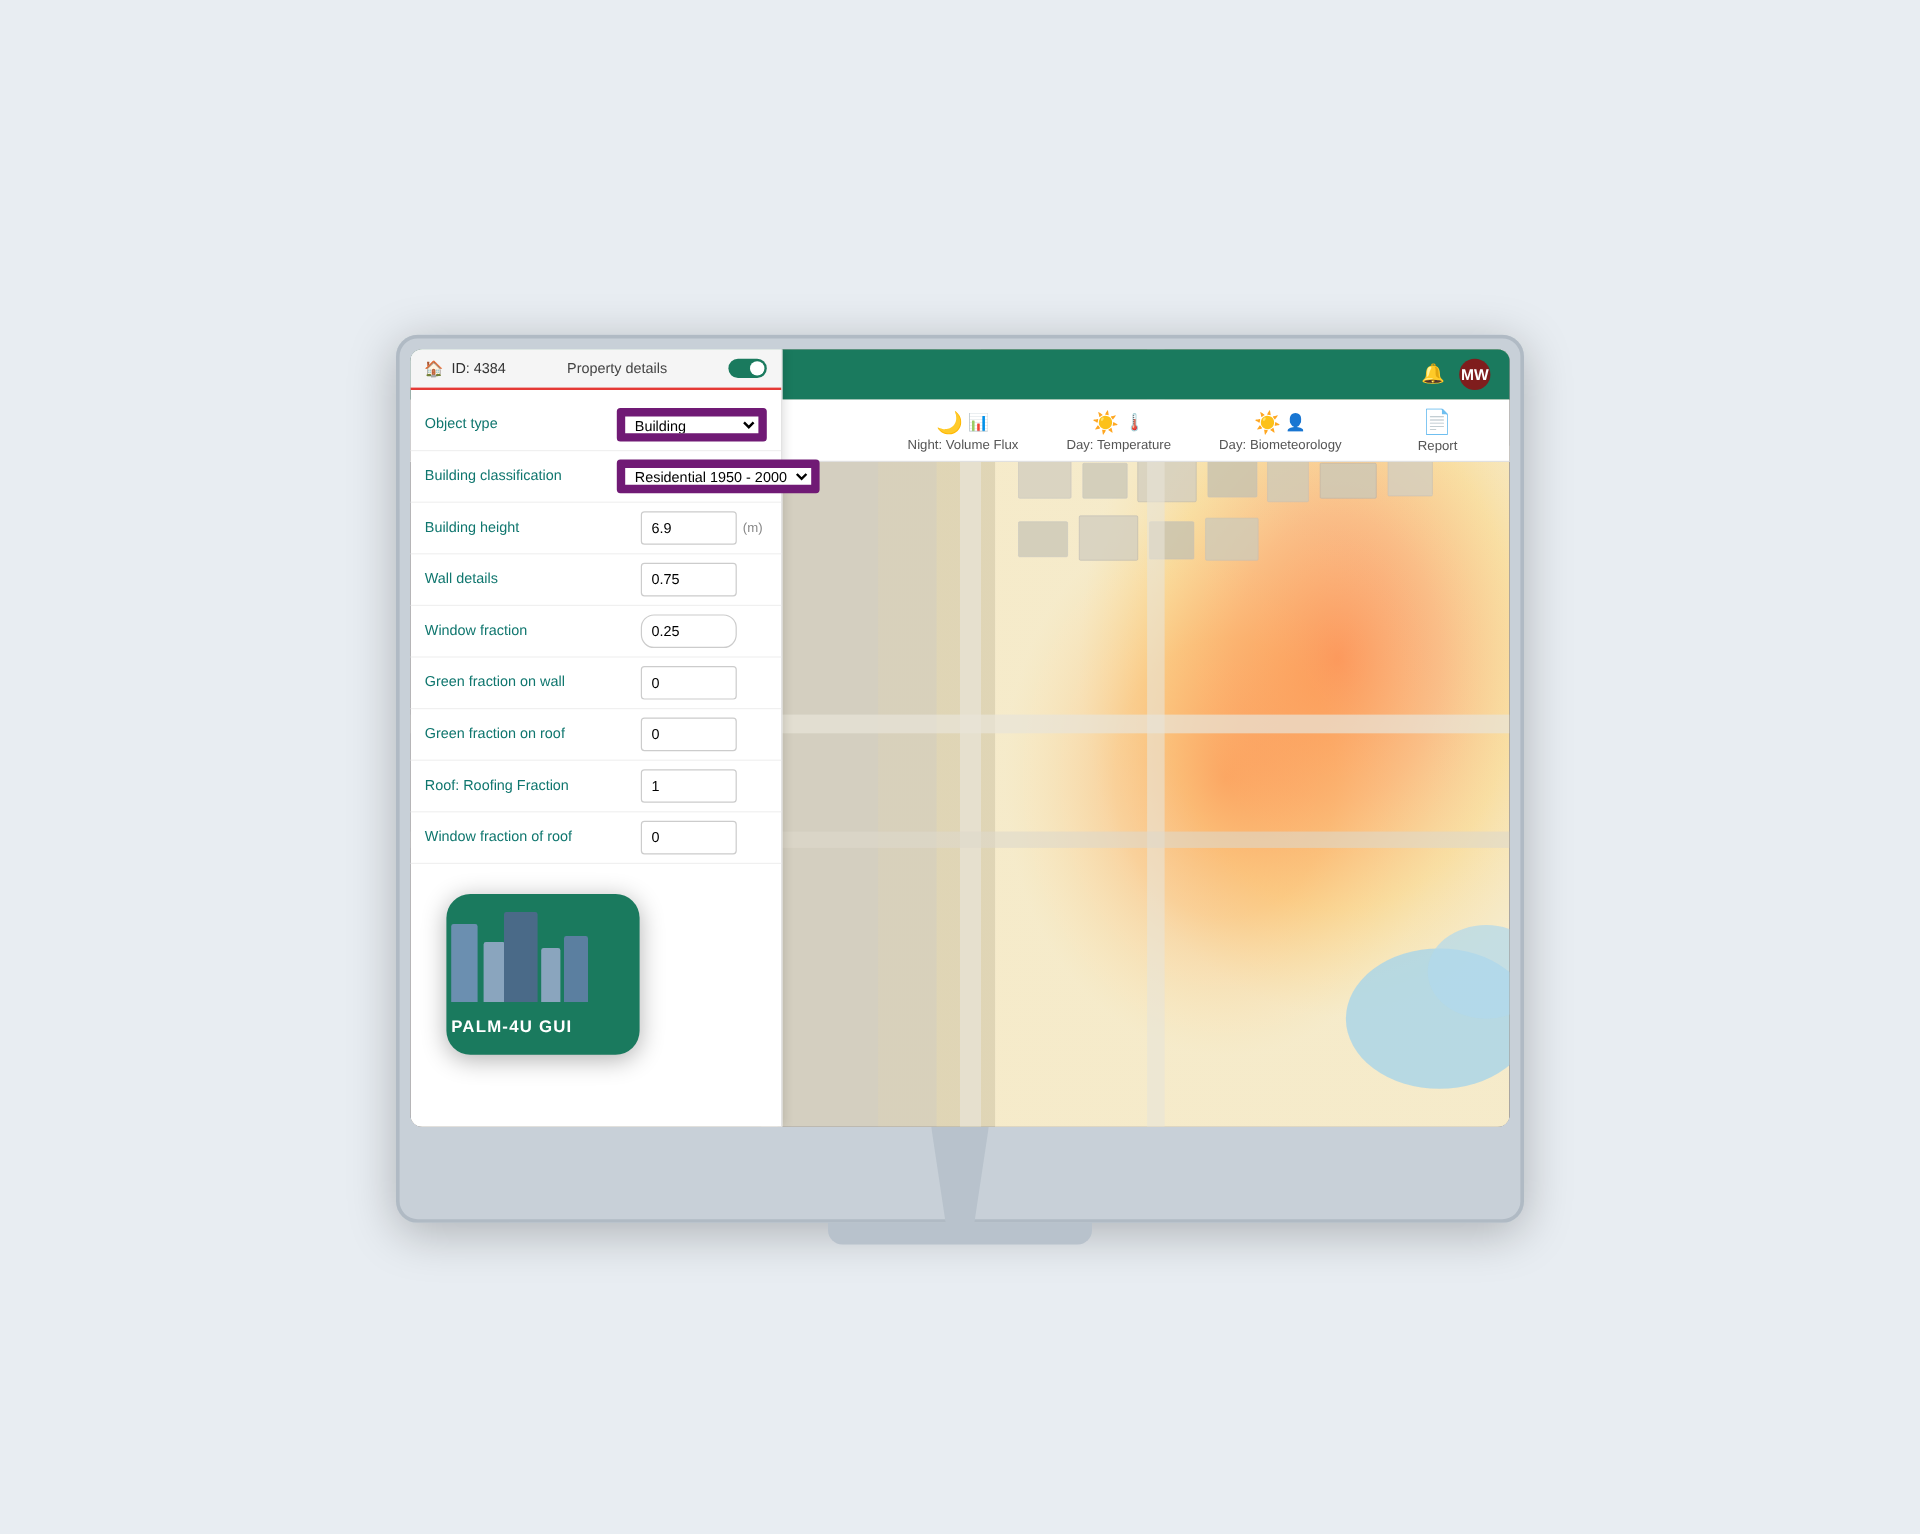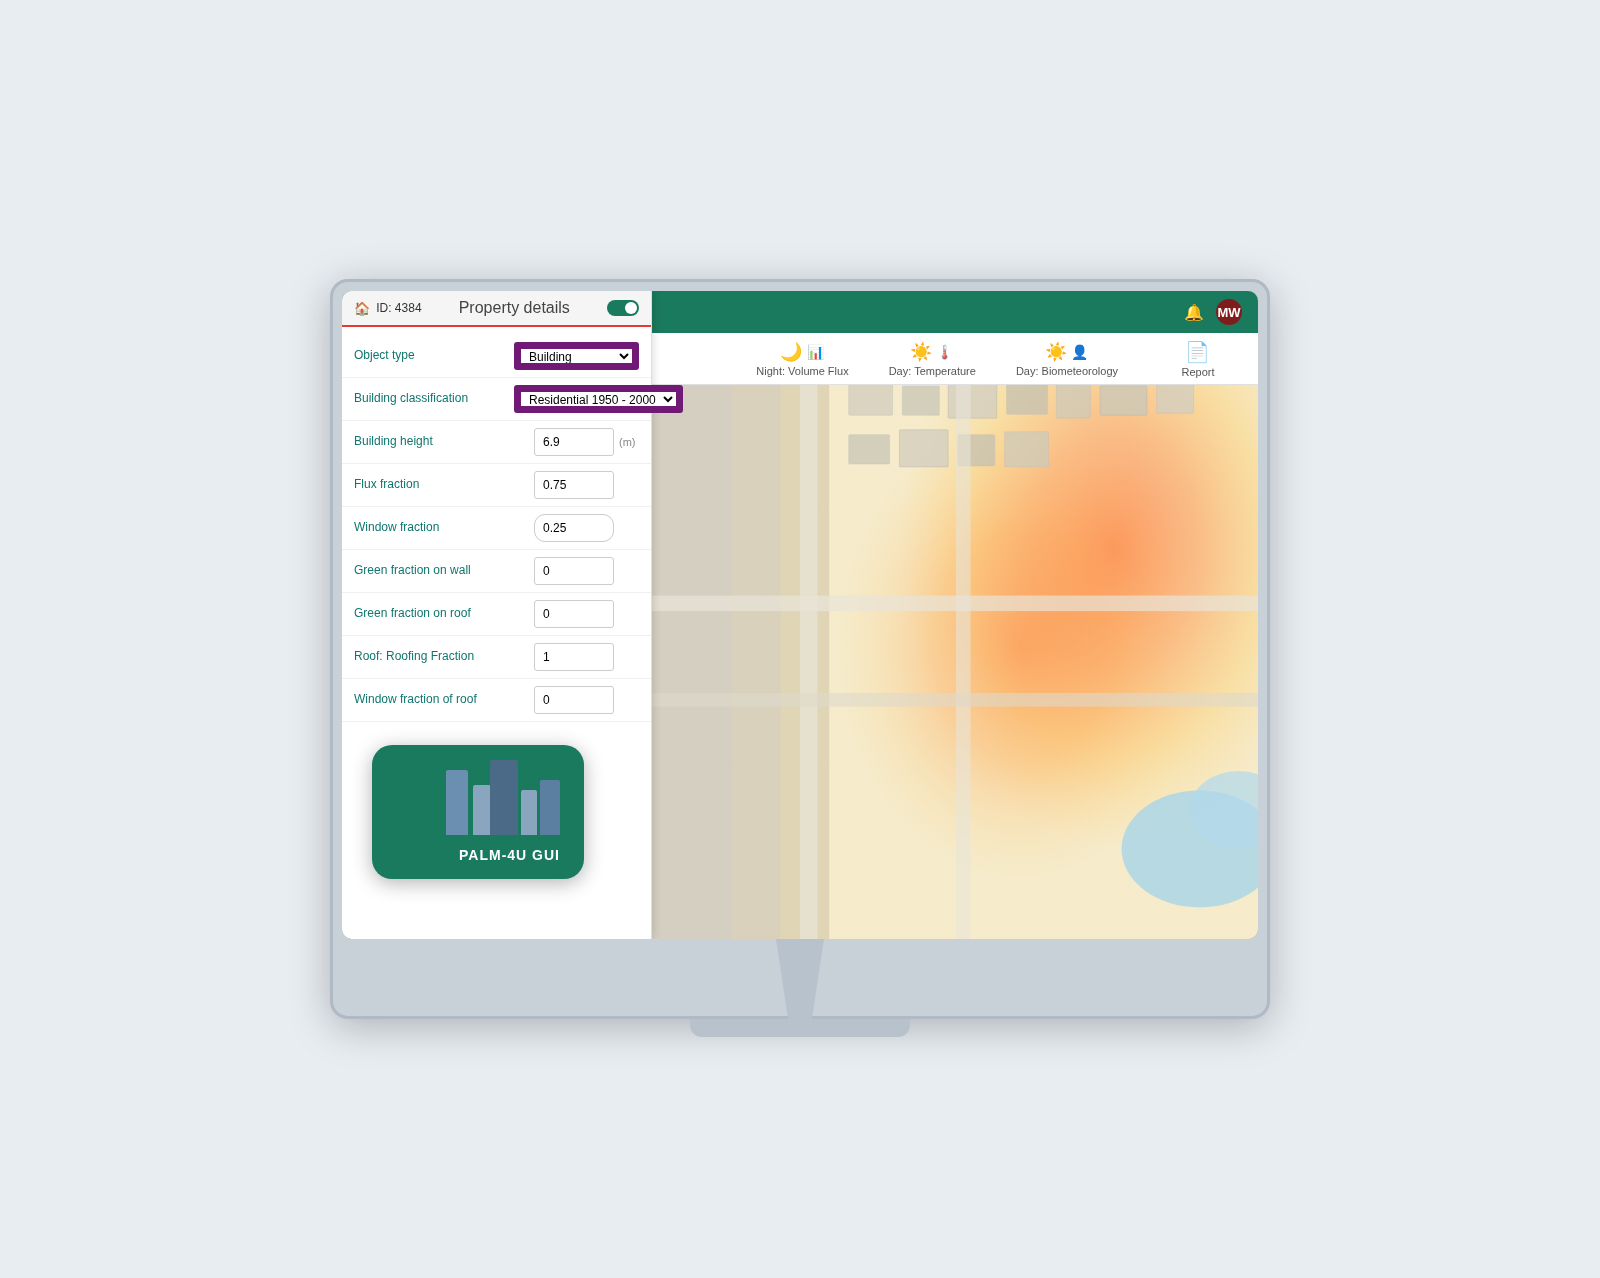"Property details" .panel-title-text { font-size: 16px -> 12px }
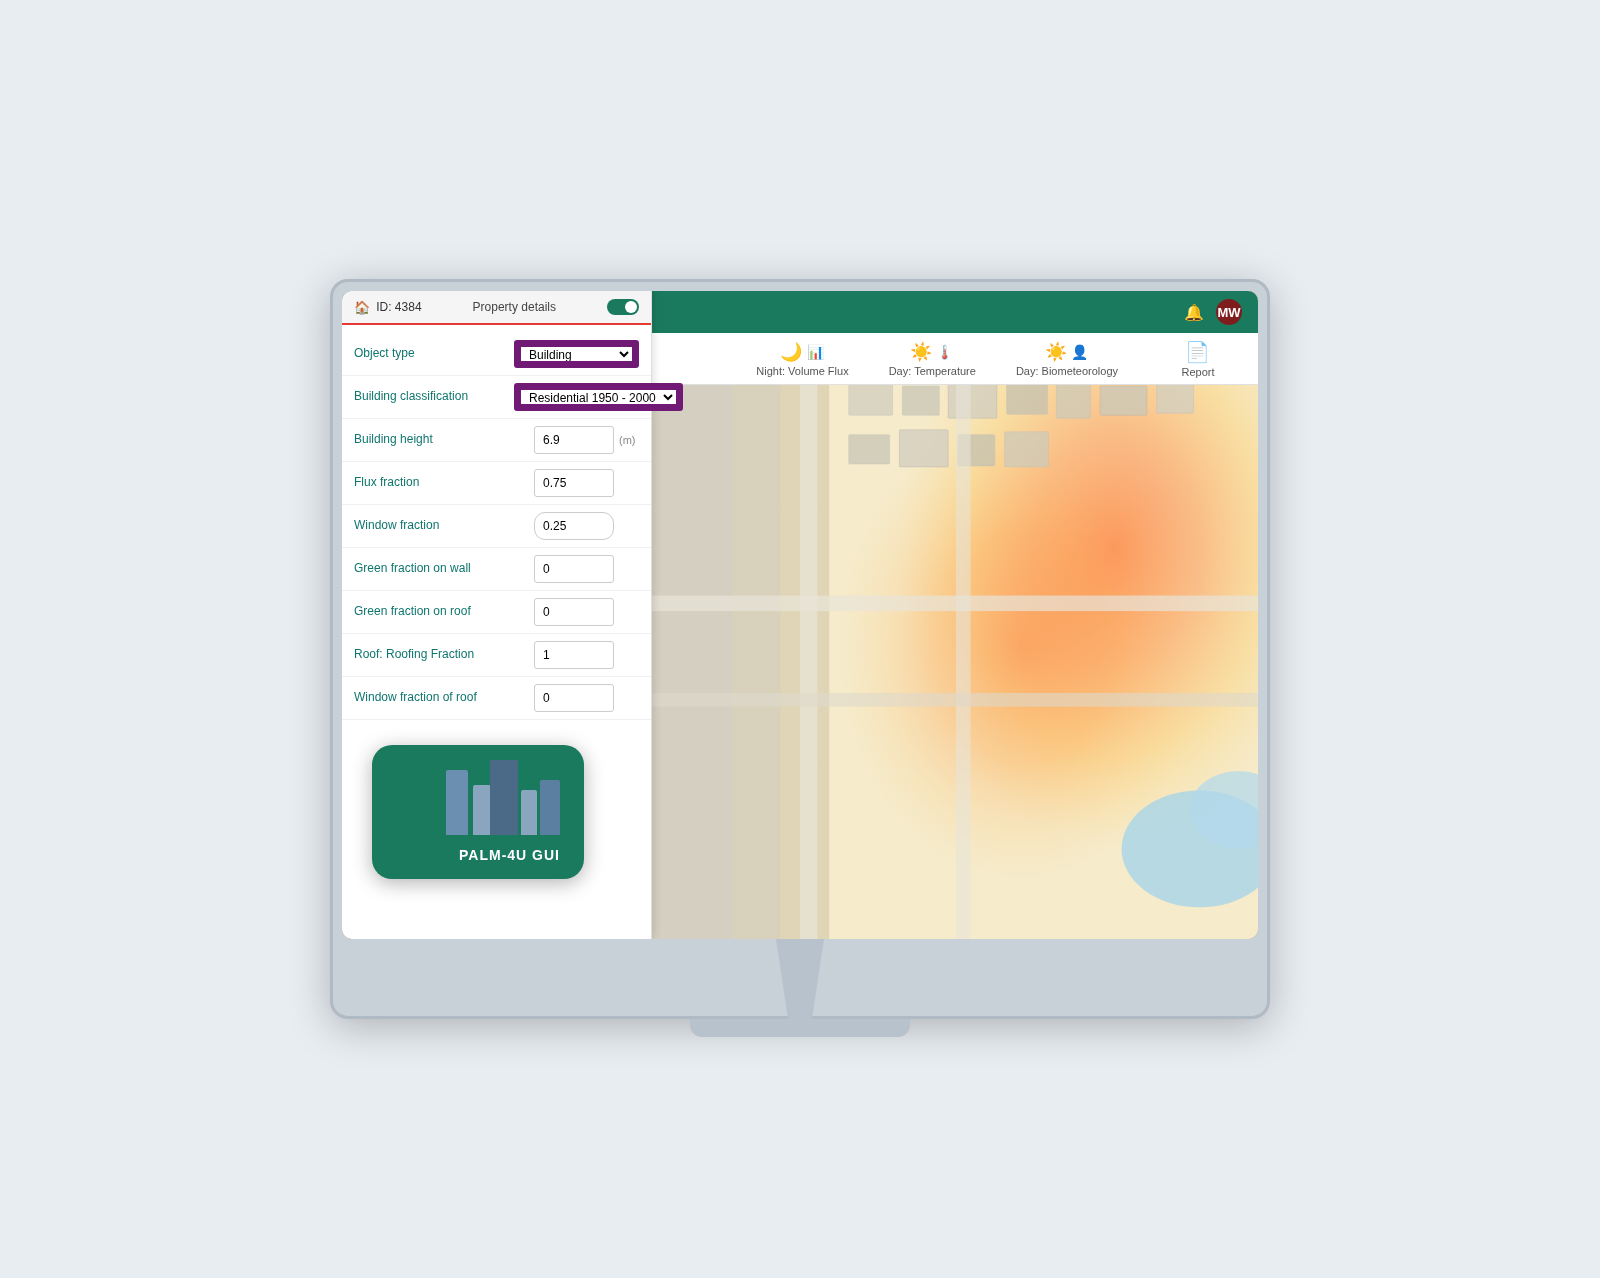"Flux fraction" label.form-label { text: Flux fraction -> Wall details }
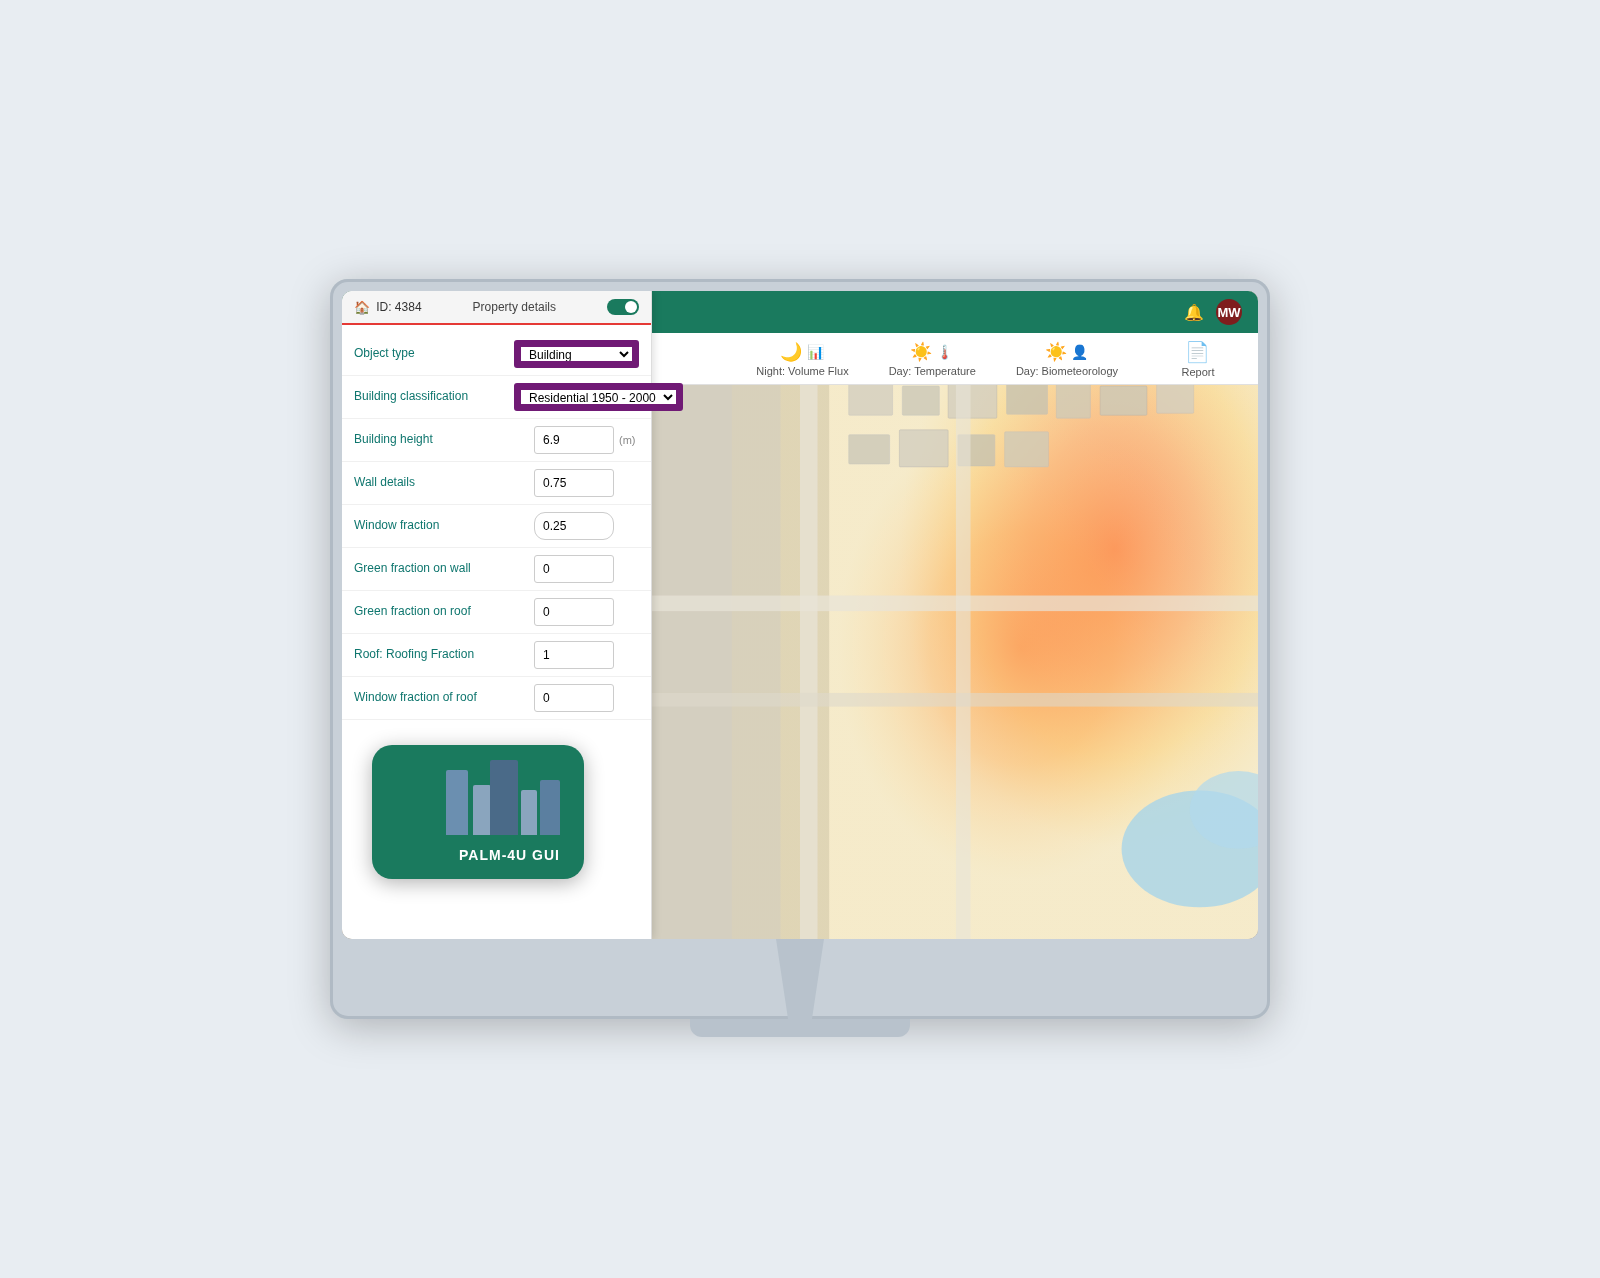"PALM-4U GUI" .logo-overlay { align-items: flex-end -> flex-start; padding: 20px 24px 16px -> 20px 4px 16px; width: 212px -> 161px }
